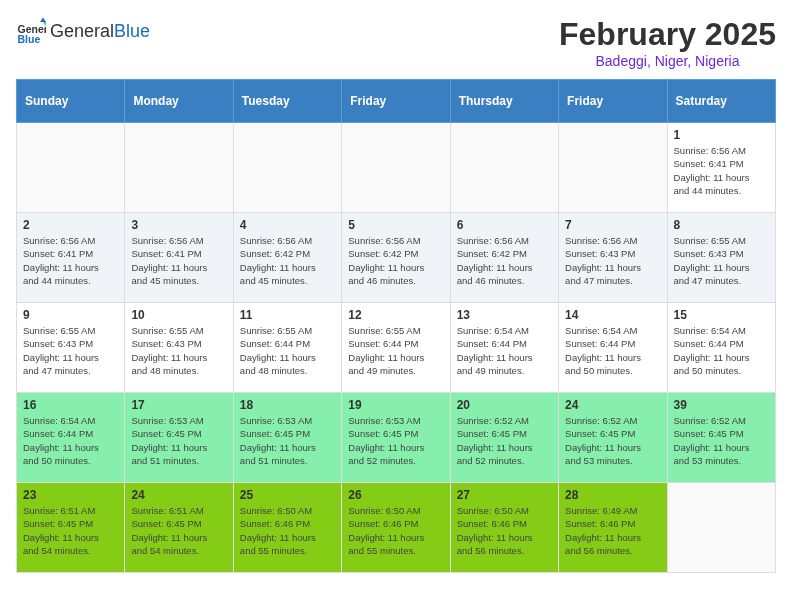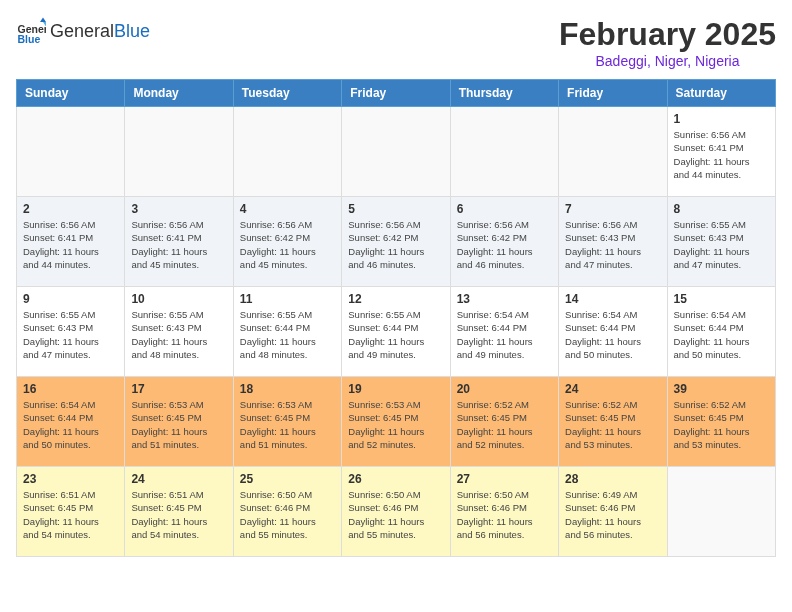"Sunday" .calendar thead th { padding: 6px 8px -> 14px 8px }
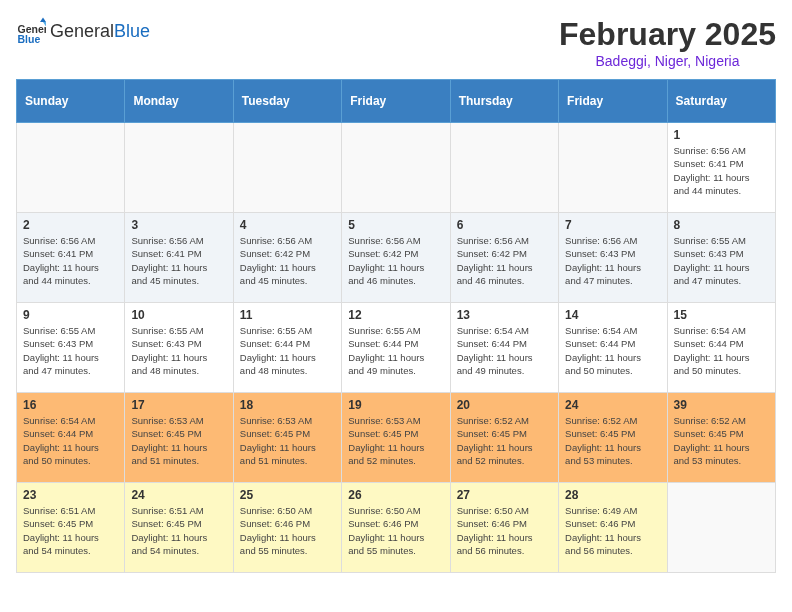"16" tr { background-color: #fdba74 -> #86efac }
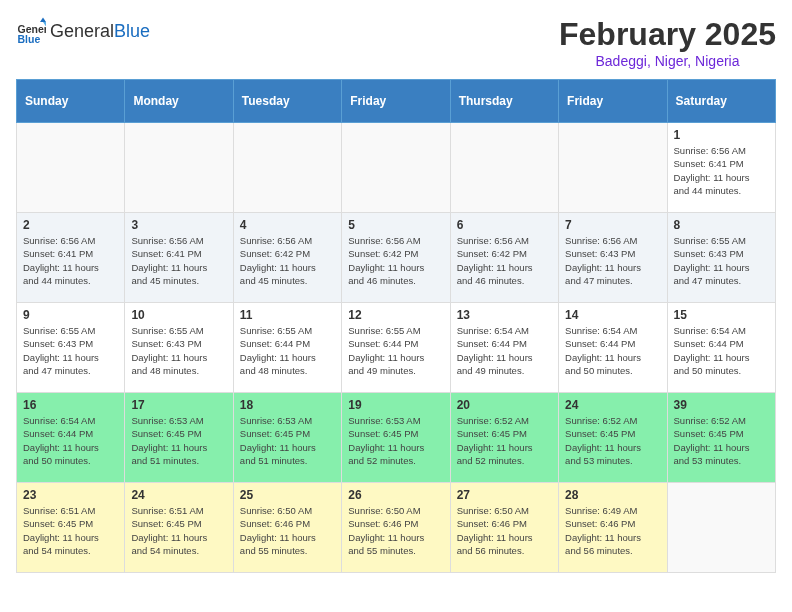"23" tr { background-color: #fef9c3 -> #84cc16 }
